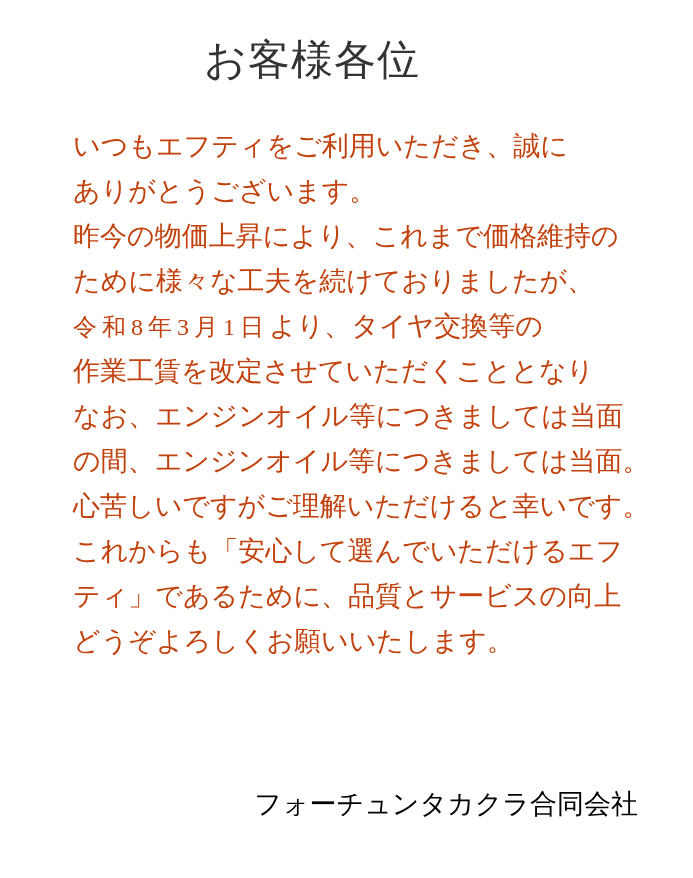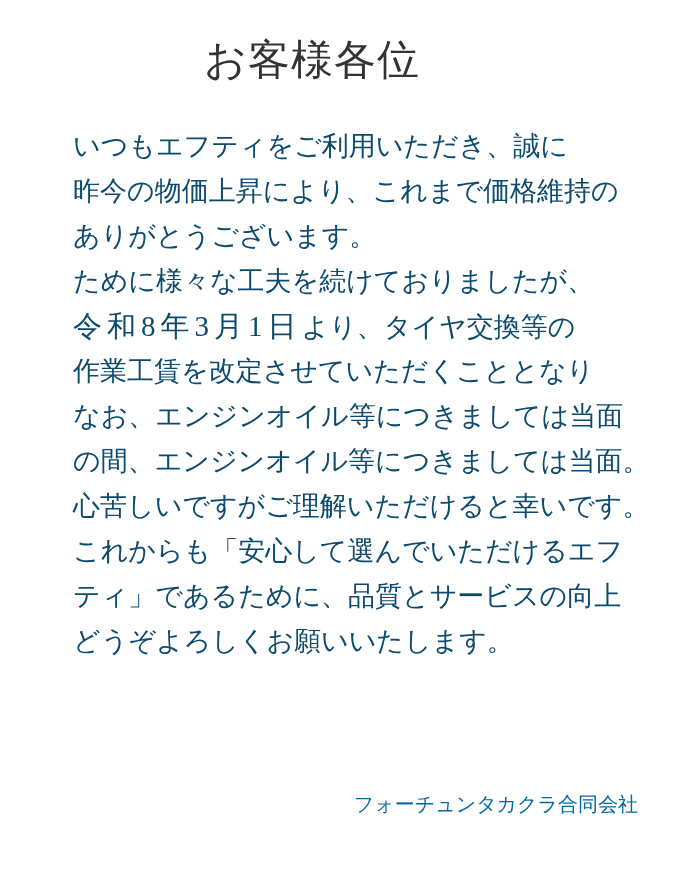"いつもエフティをご利用いただき、誠に" .content { color: #0c4a6e -> #c2410c }
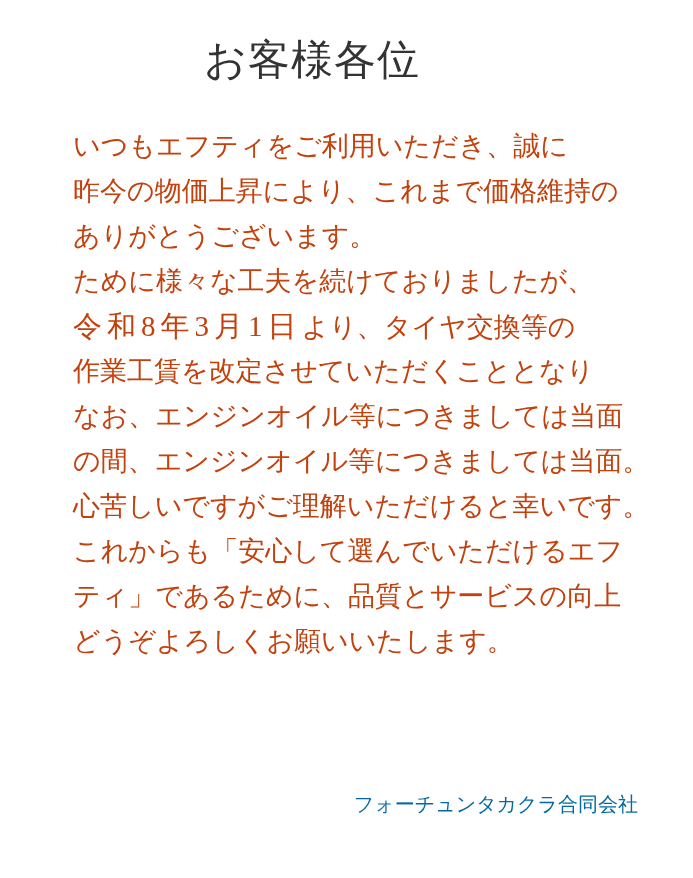"昨今の物価上昇により、これまで価格維持の" div.line { order: before "ありがとうございます。" -> after "ありがとうございます。" }
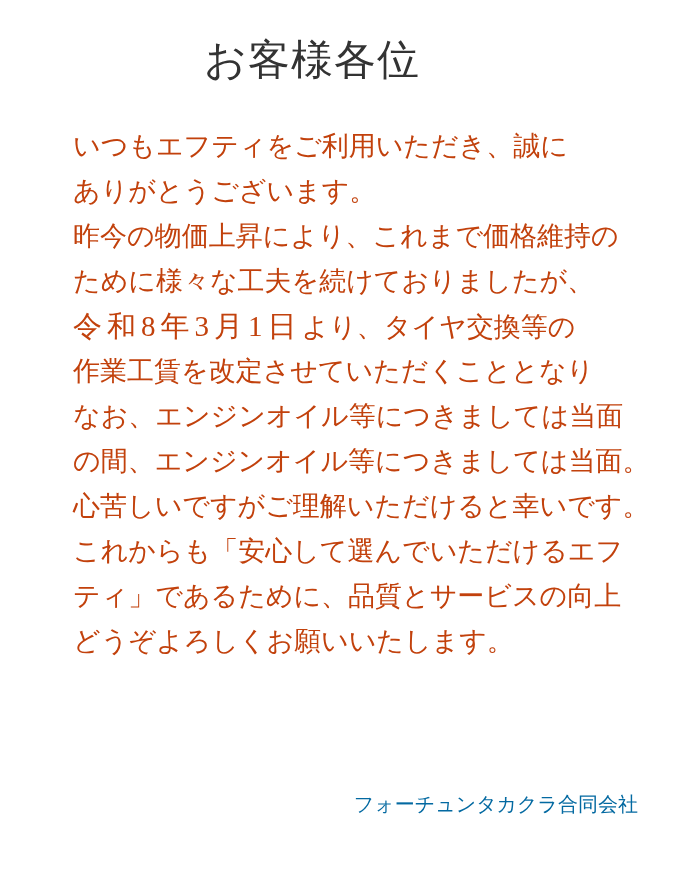"令和8年3月1日" .date { font-size: 29px -> 24px }
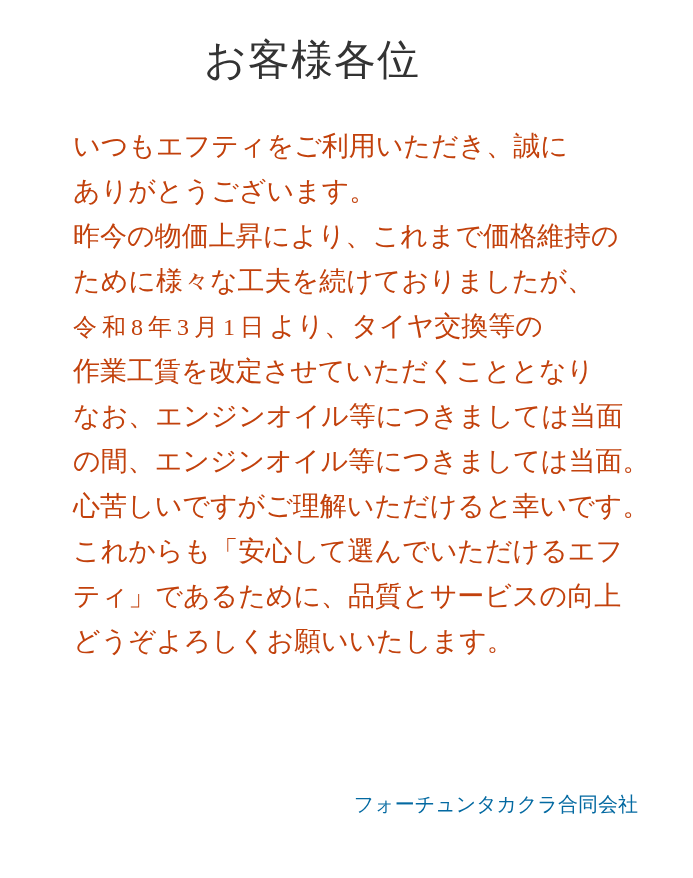"フォーチュンタカクラ合同会社" .signature { color: #0369a1 -> #000000; font-size: 20px -> 27px }
